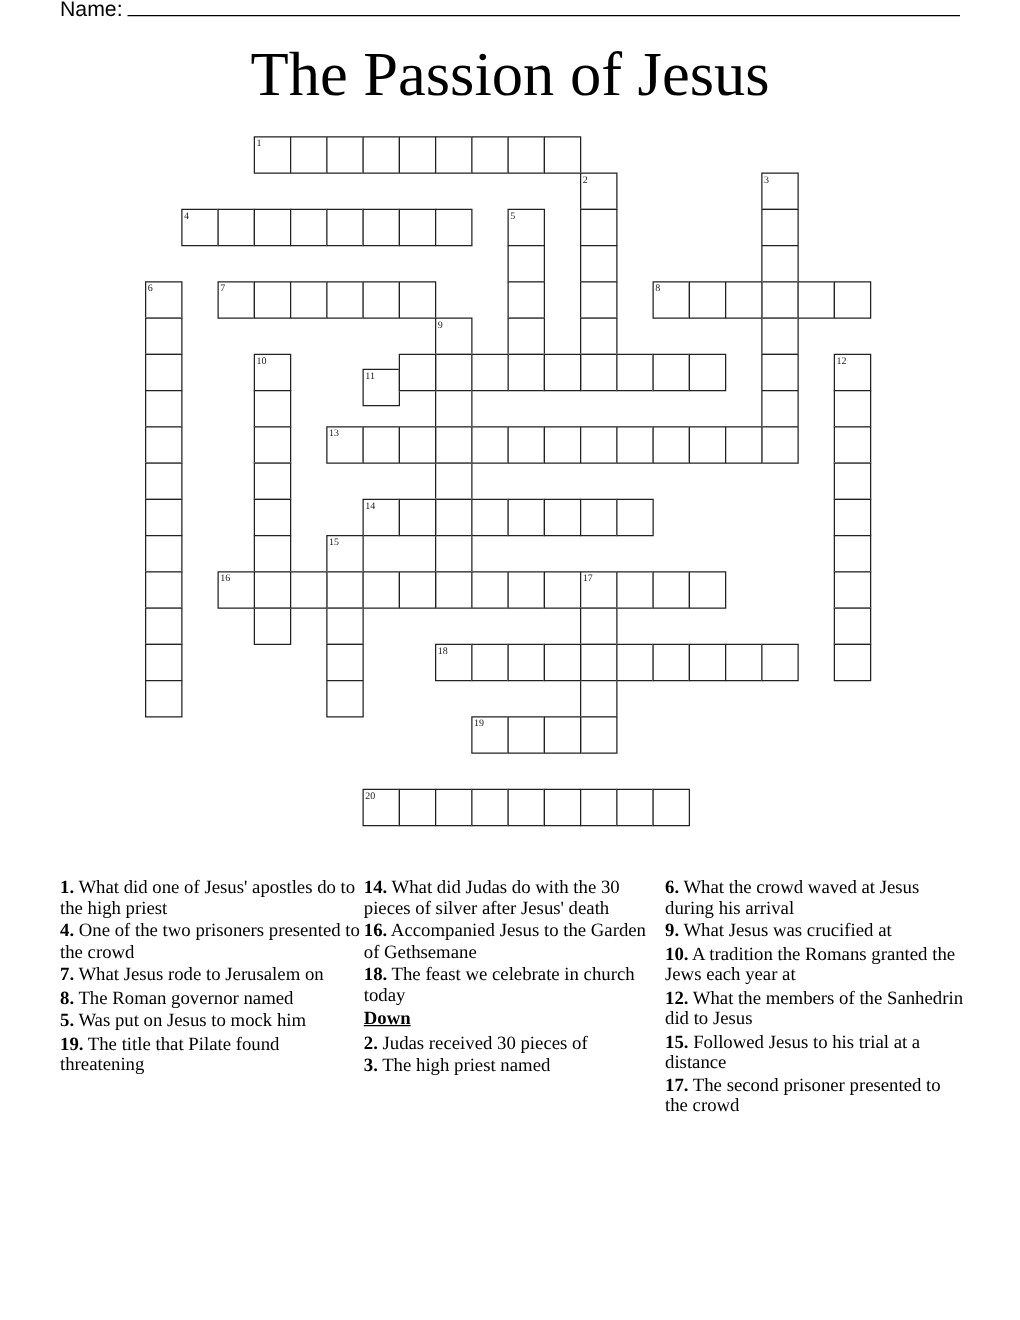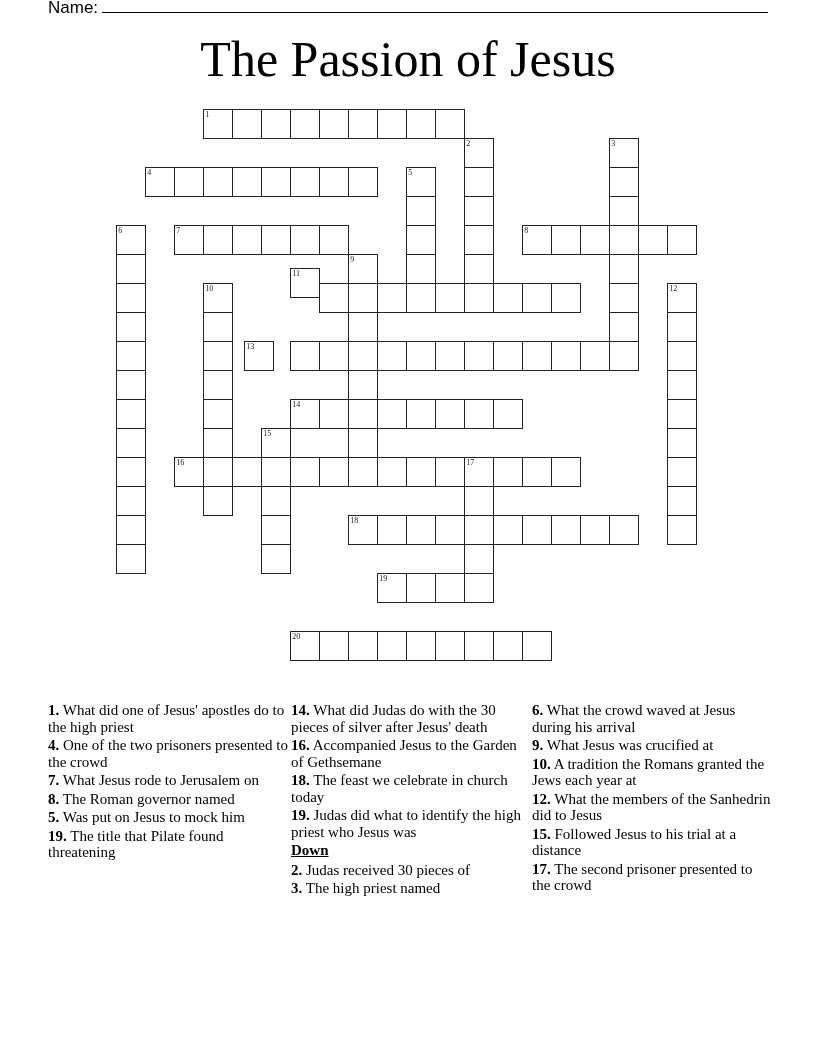"11" div.cell { top: 159px -> 186px }
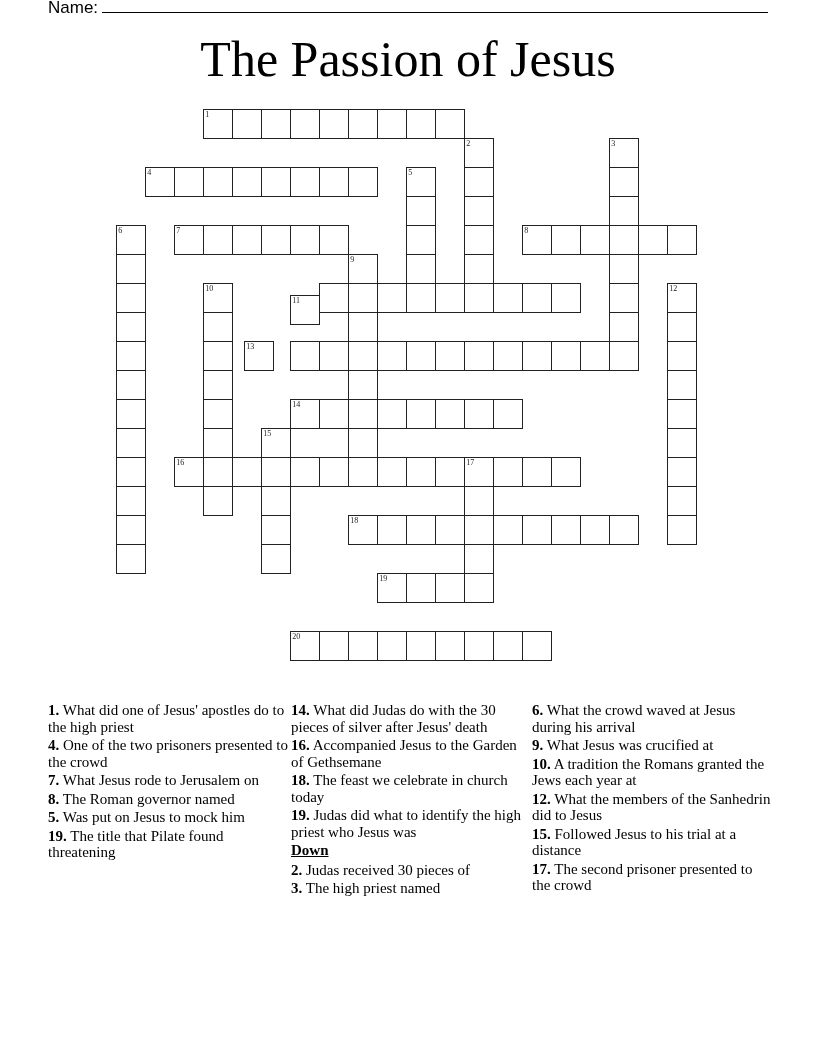"13" div.cell { left: 128px -> 145px }
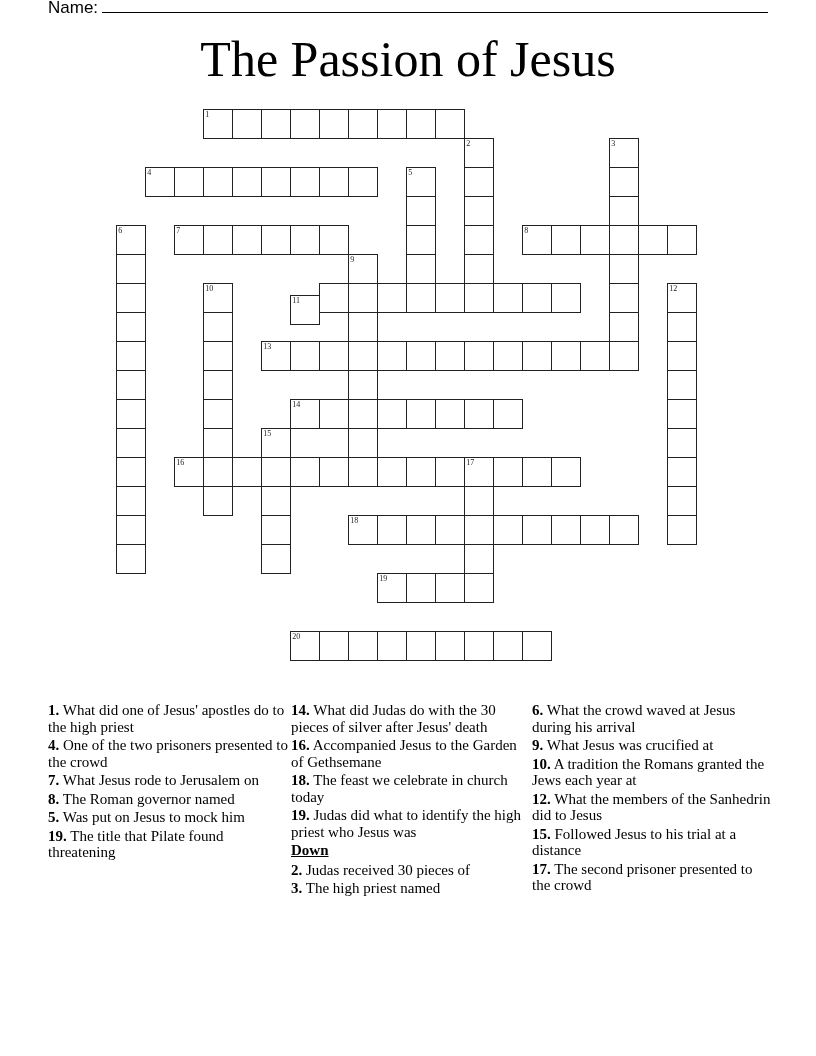"19. Judas did what to" div.clue { html: <div><b>19.</b> <span>Judas did what to identify the high priest who Jesus was</span></div> -> none }
